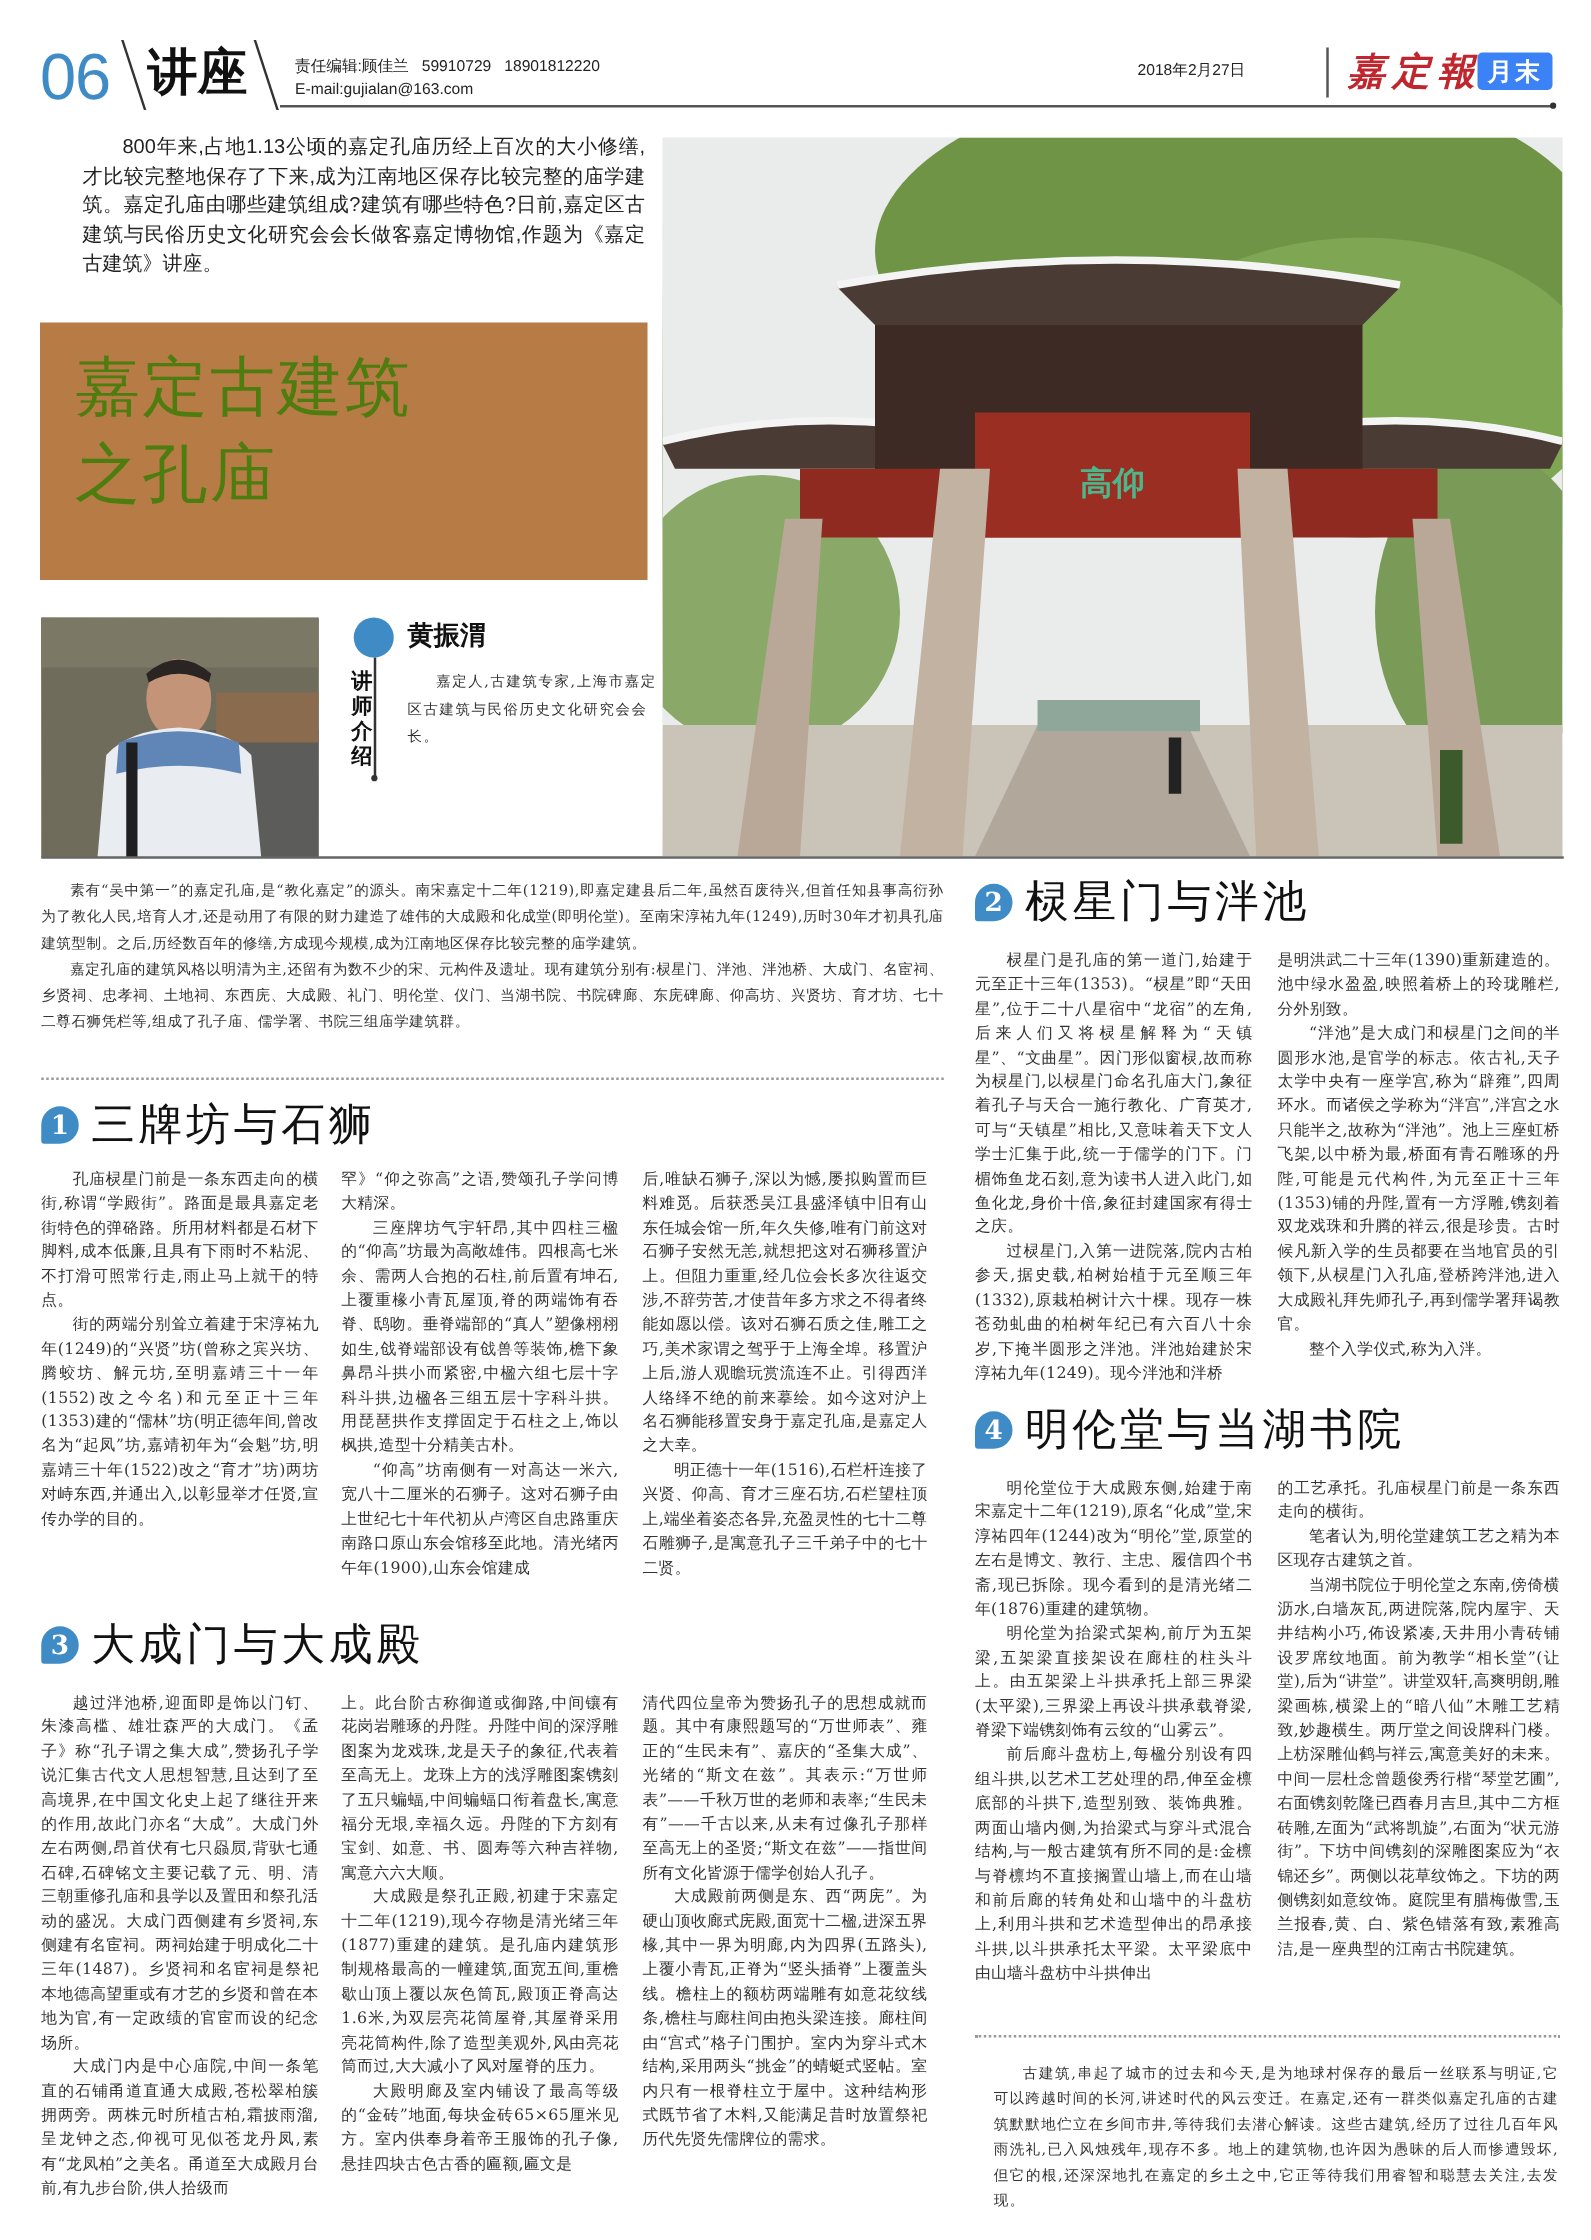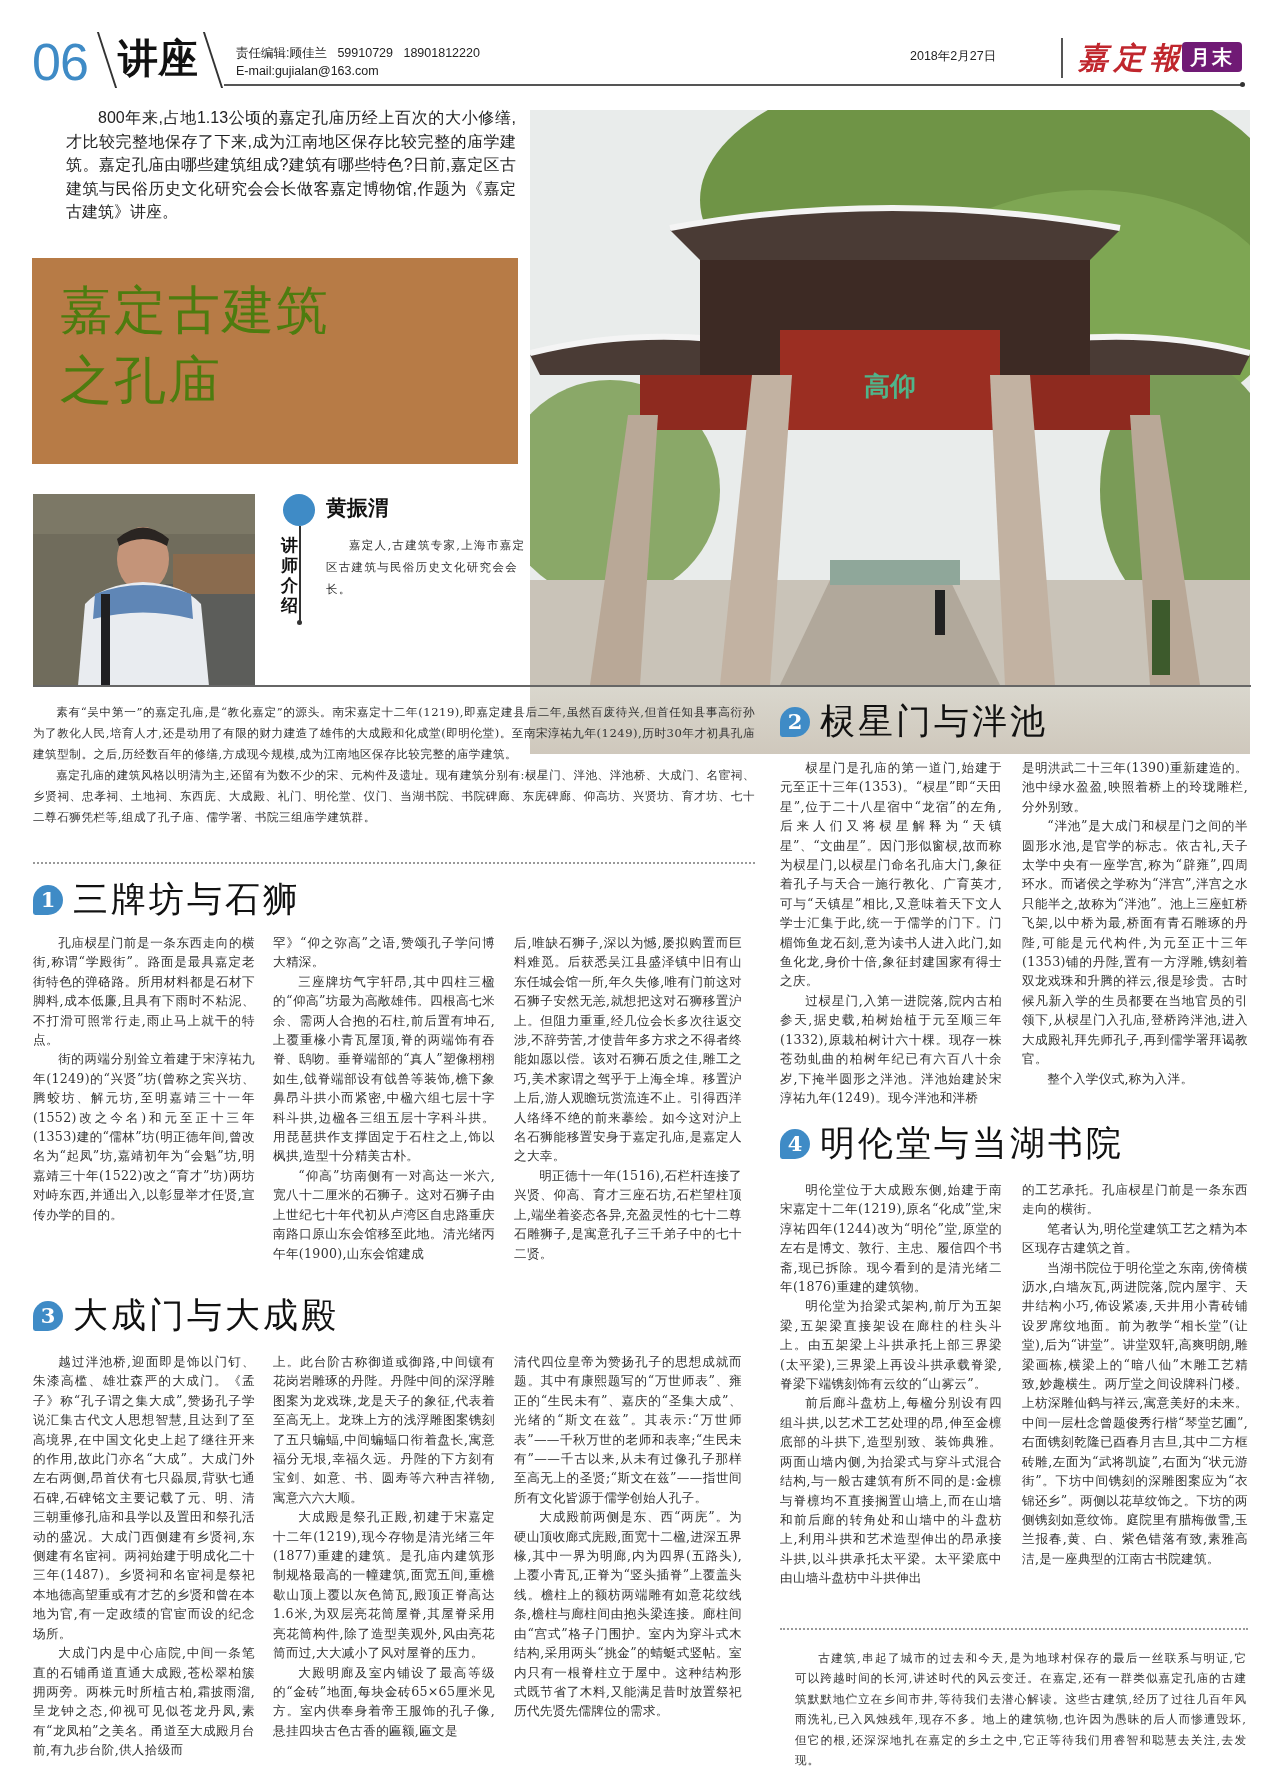"月末" .logo-tag { background: #701a75 -> #3b82f6 }
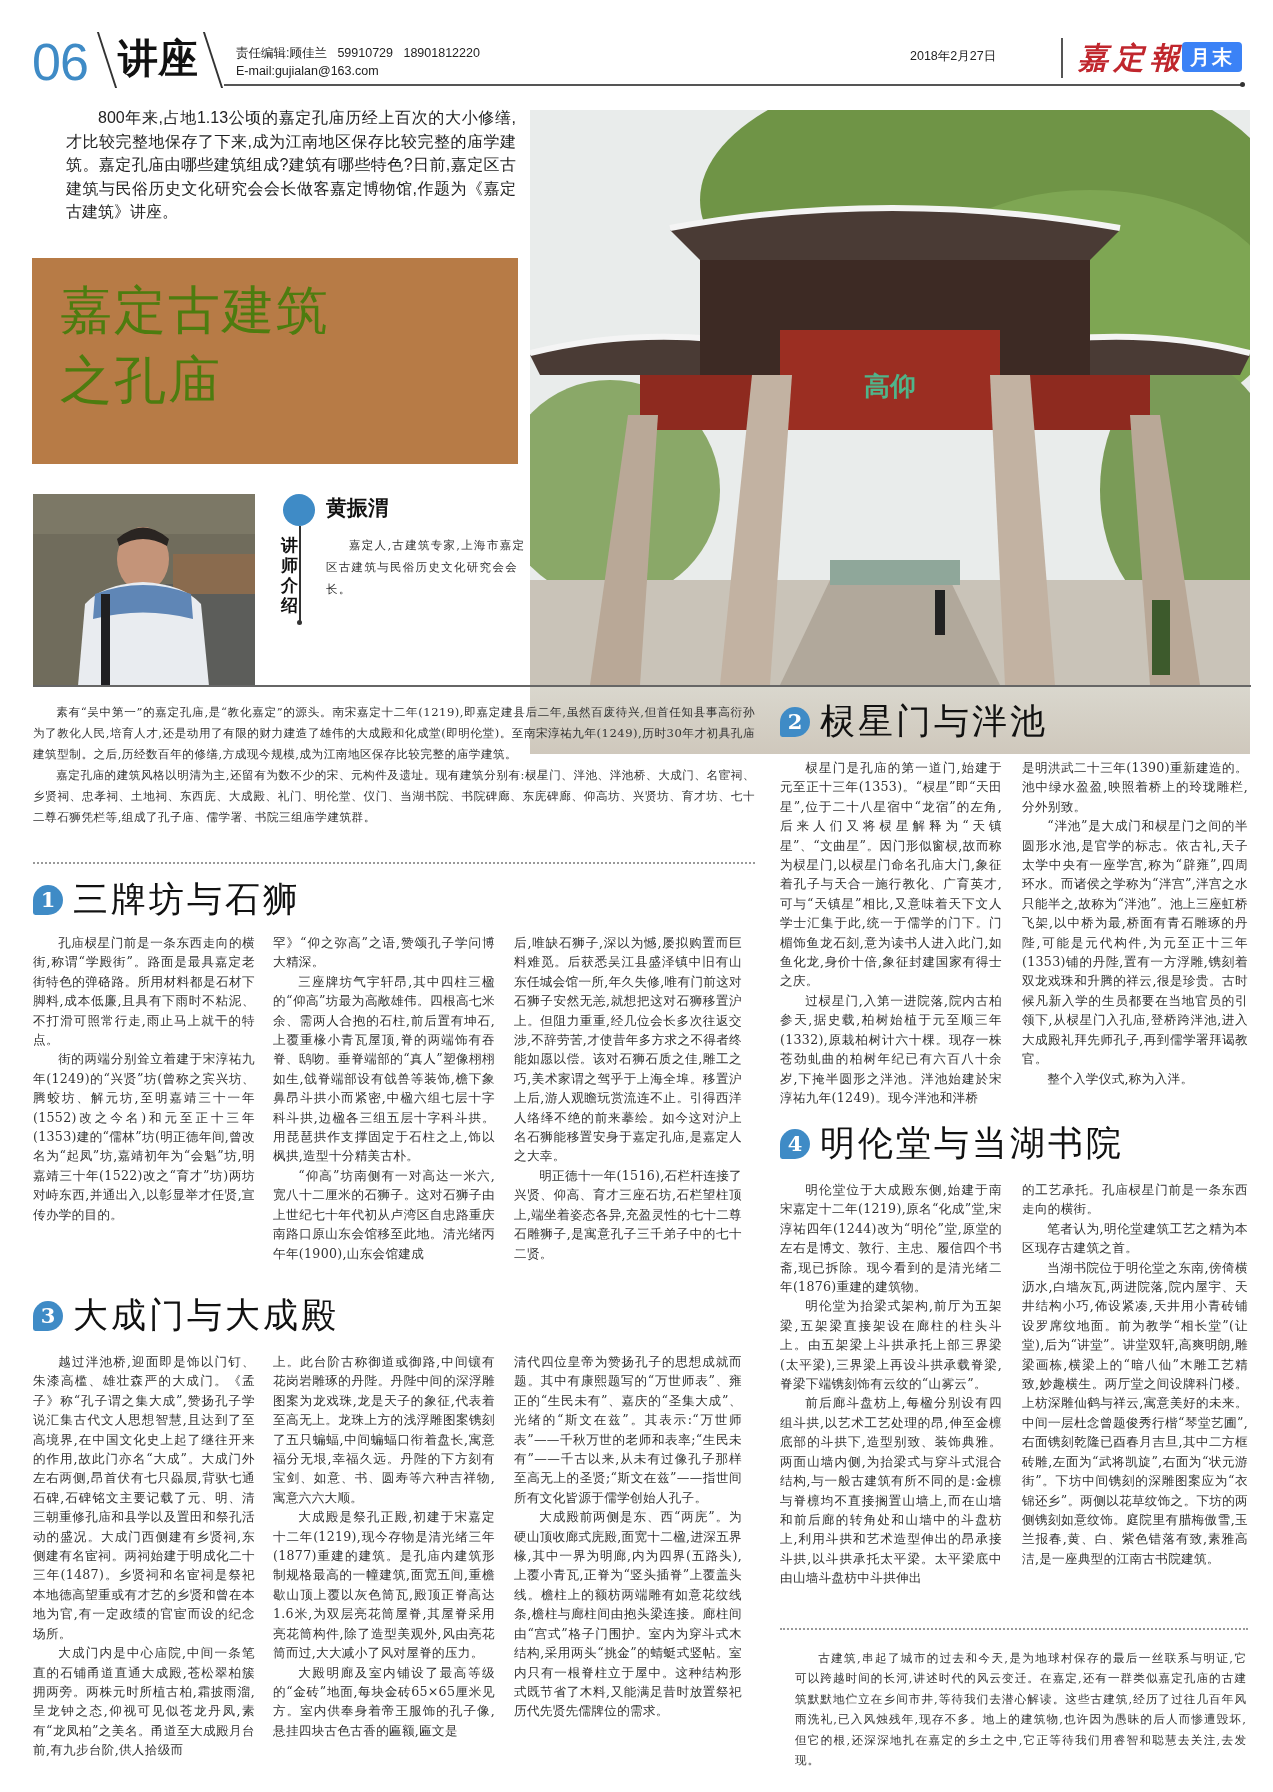"高仰" .photo-main { height: 644px -> 575px }
